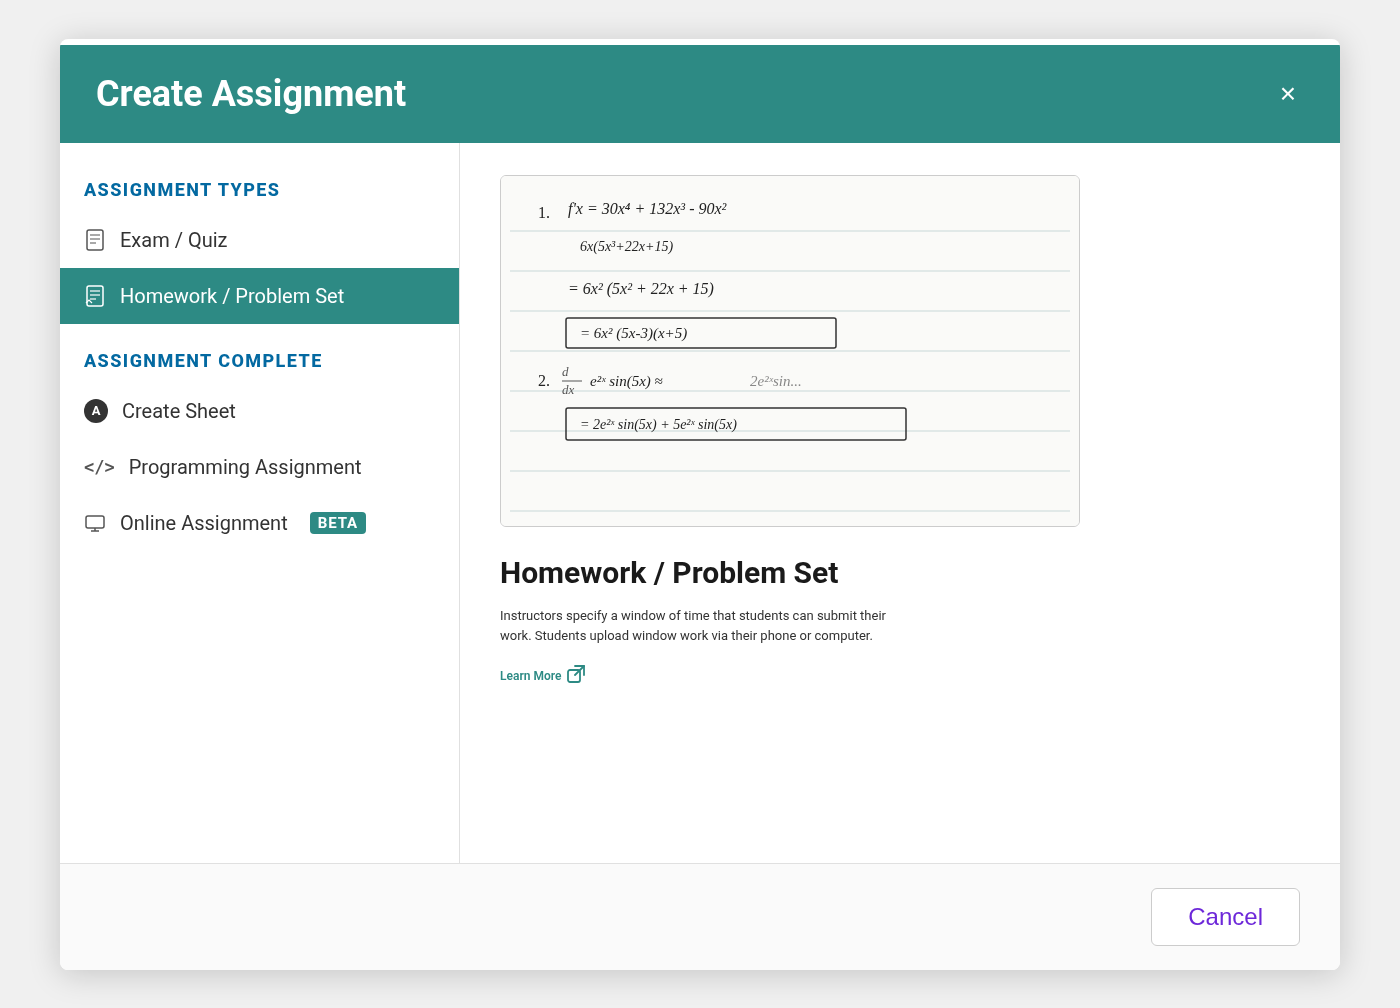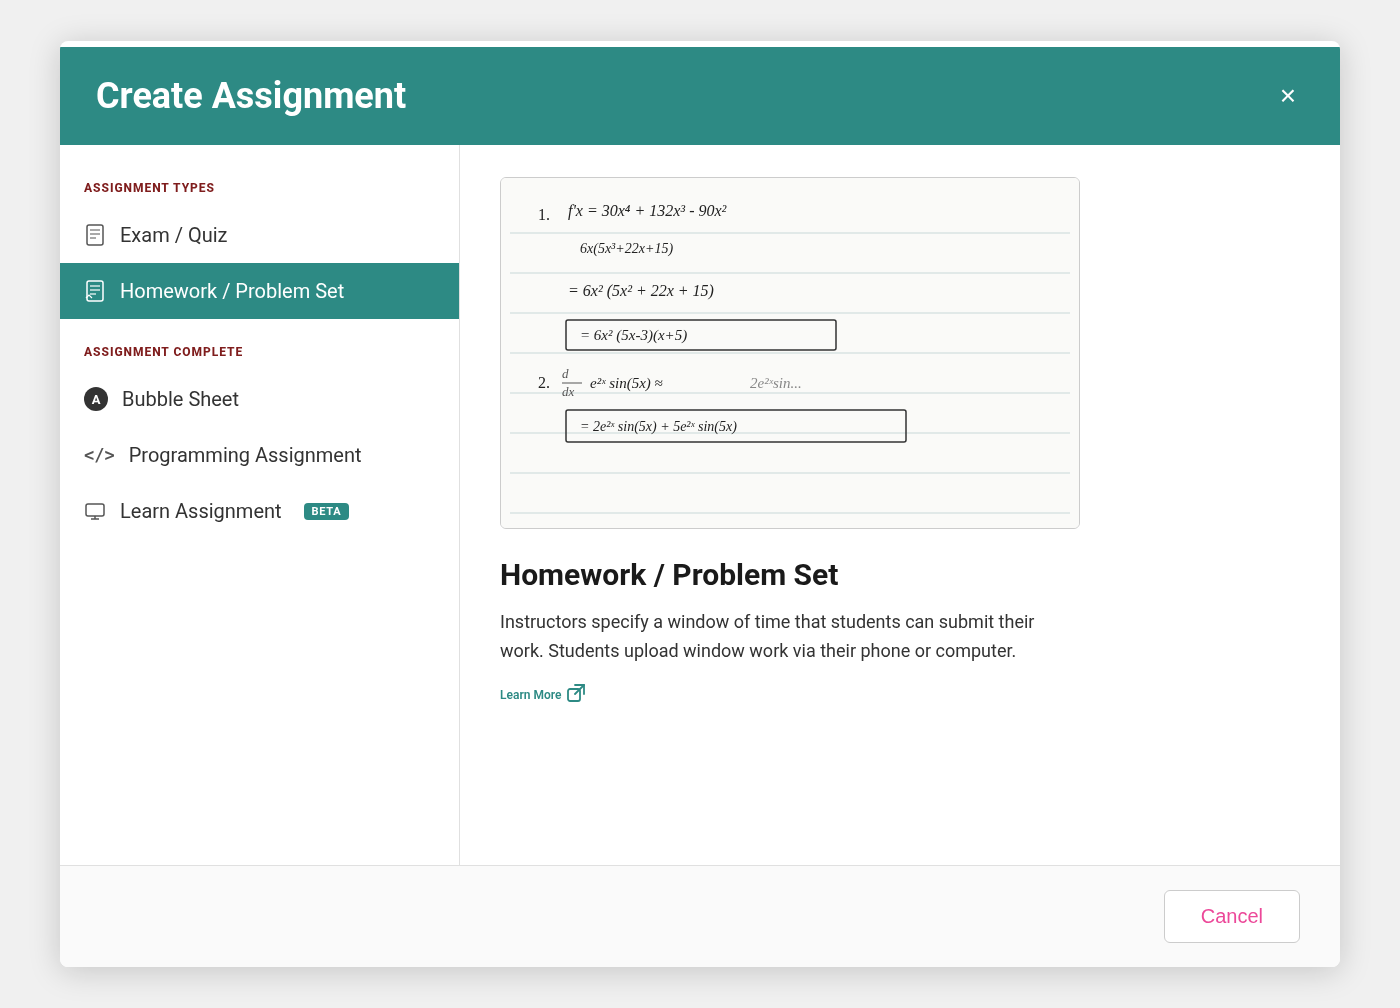"ASSIGNMENT TYPES" .sidebar-section-label { color: #7f1d1d -> #0369a1; font-size: 12px -> 18px }
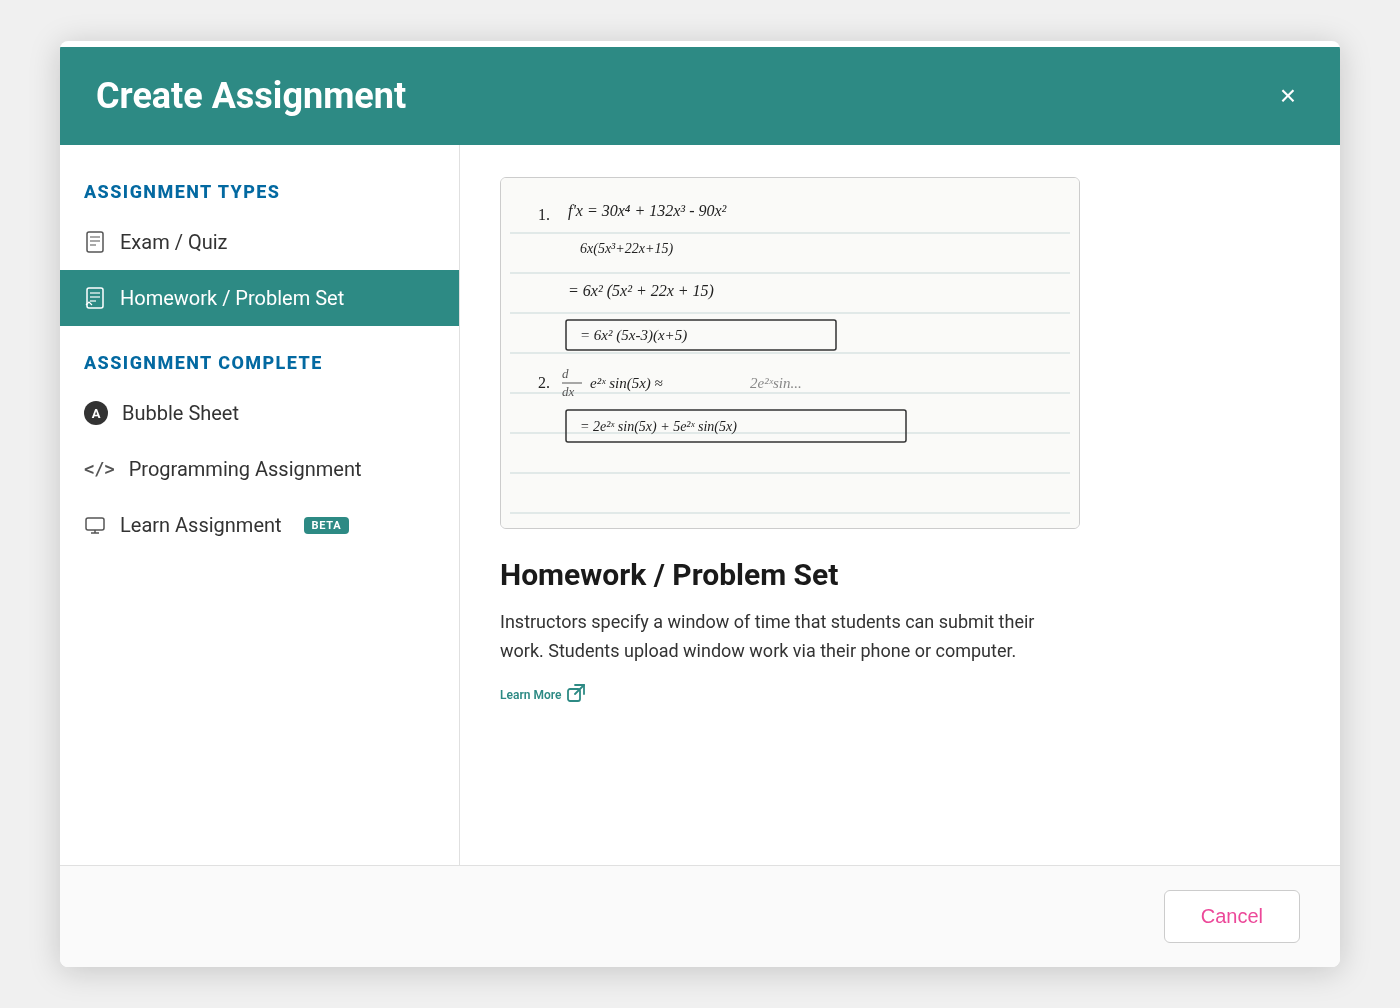"Bubble Sheet" span { text: Bubble -> Create }
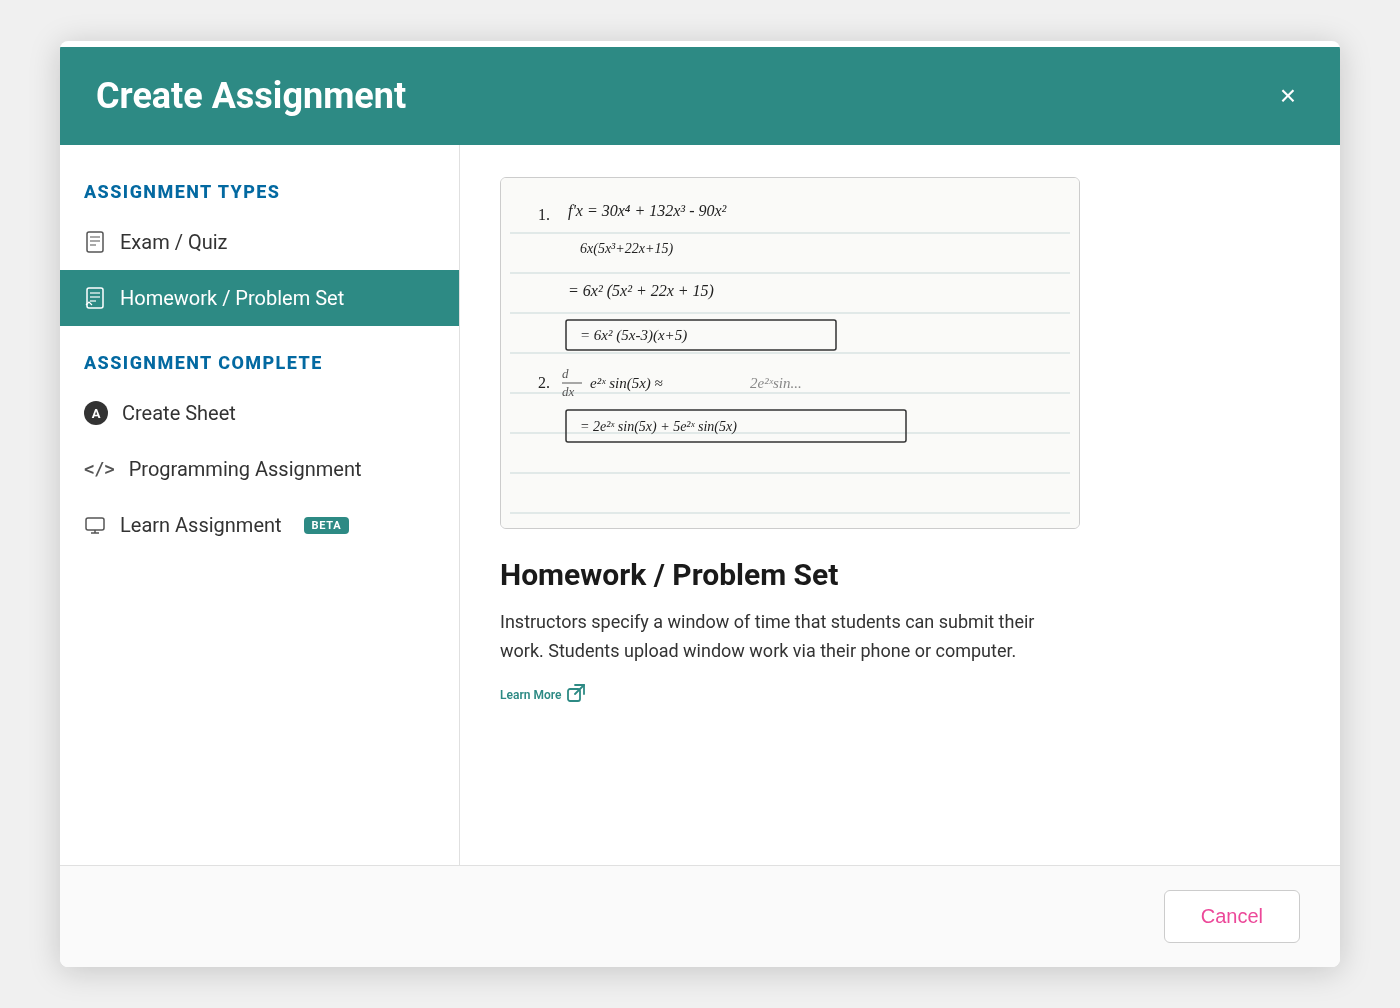"Learn Assignment" span { text: Learn -> Online }
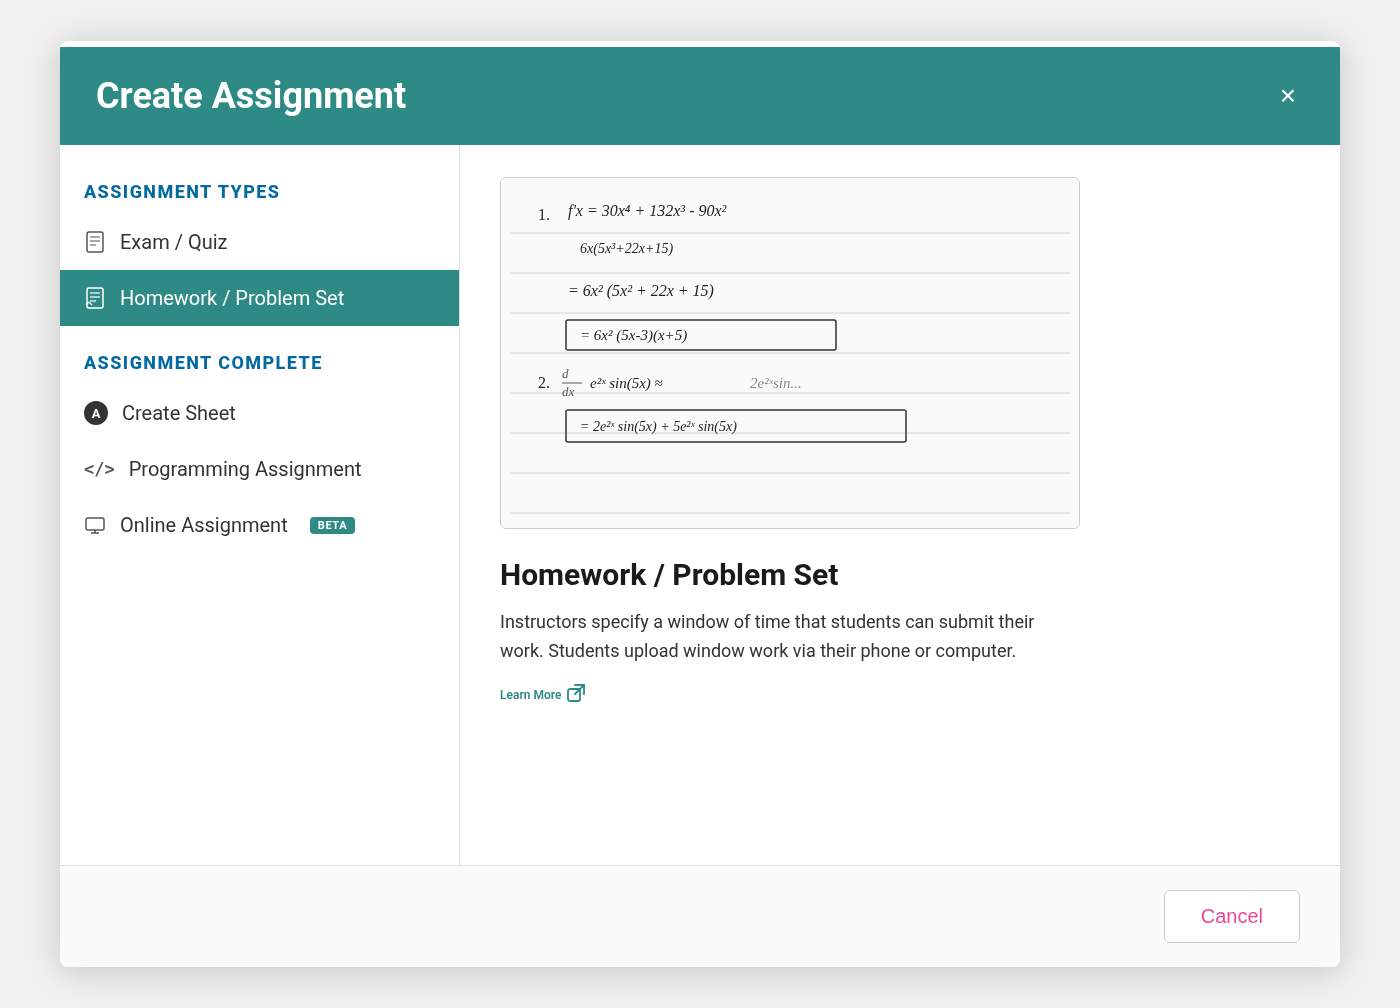"BETA" .sidebar-item .badge { font-size: 11px -> 15px }
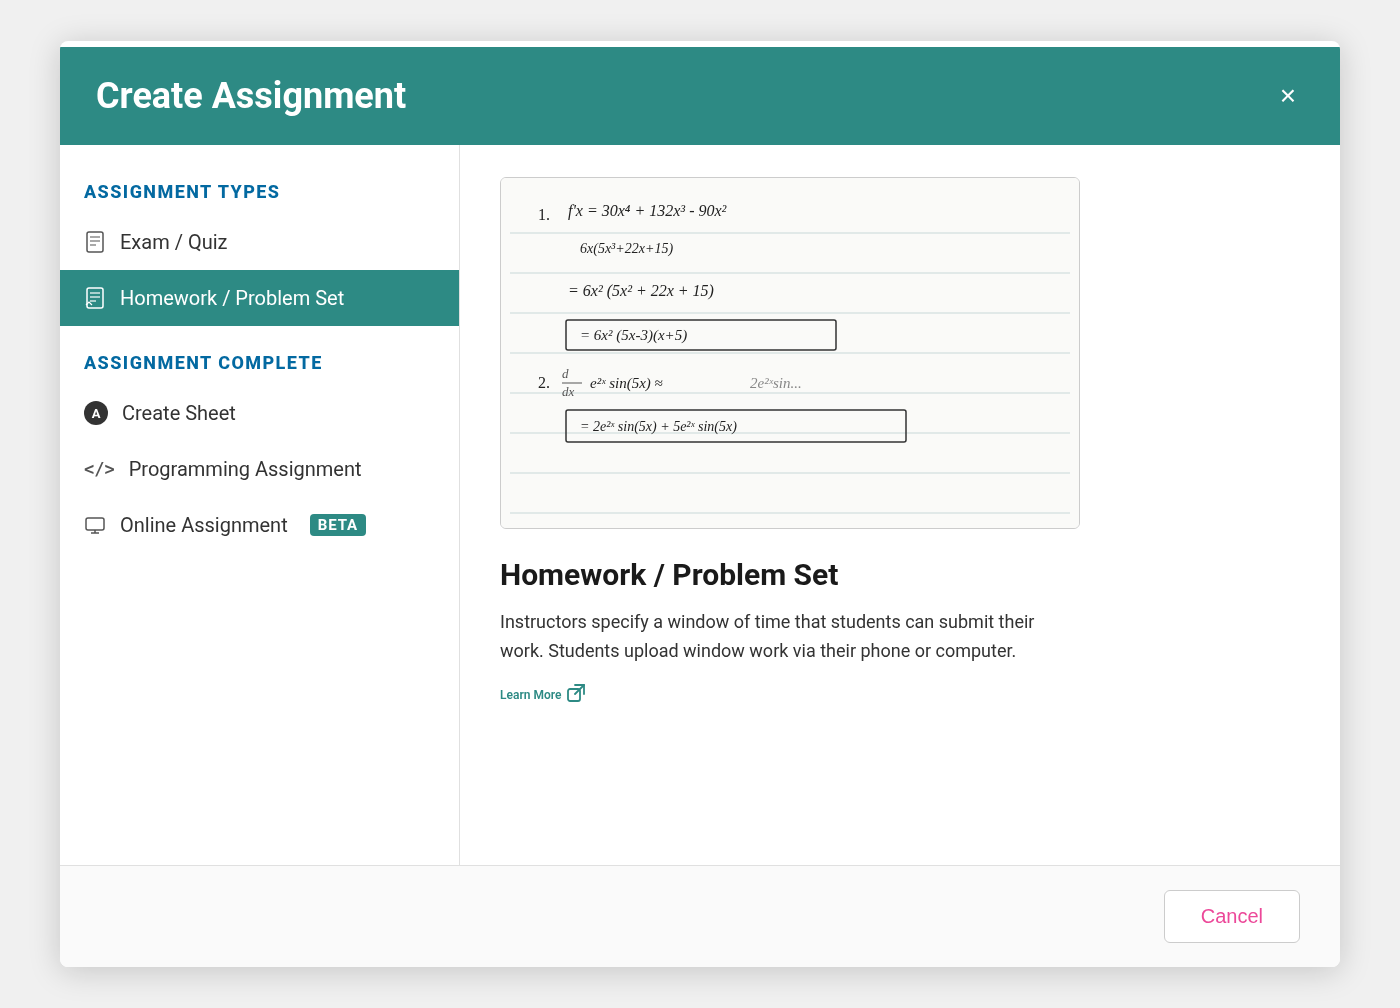"Instructors specify a window of" .content-desc { font-size: 18px -> 13px }
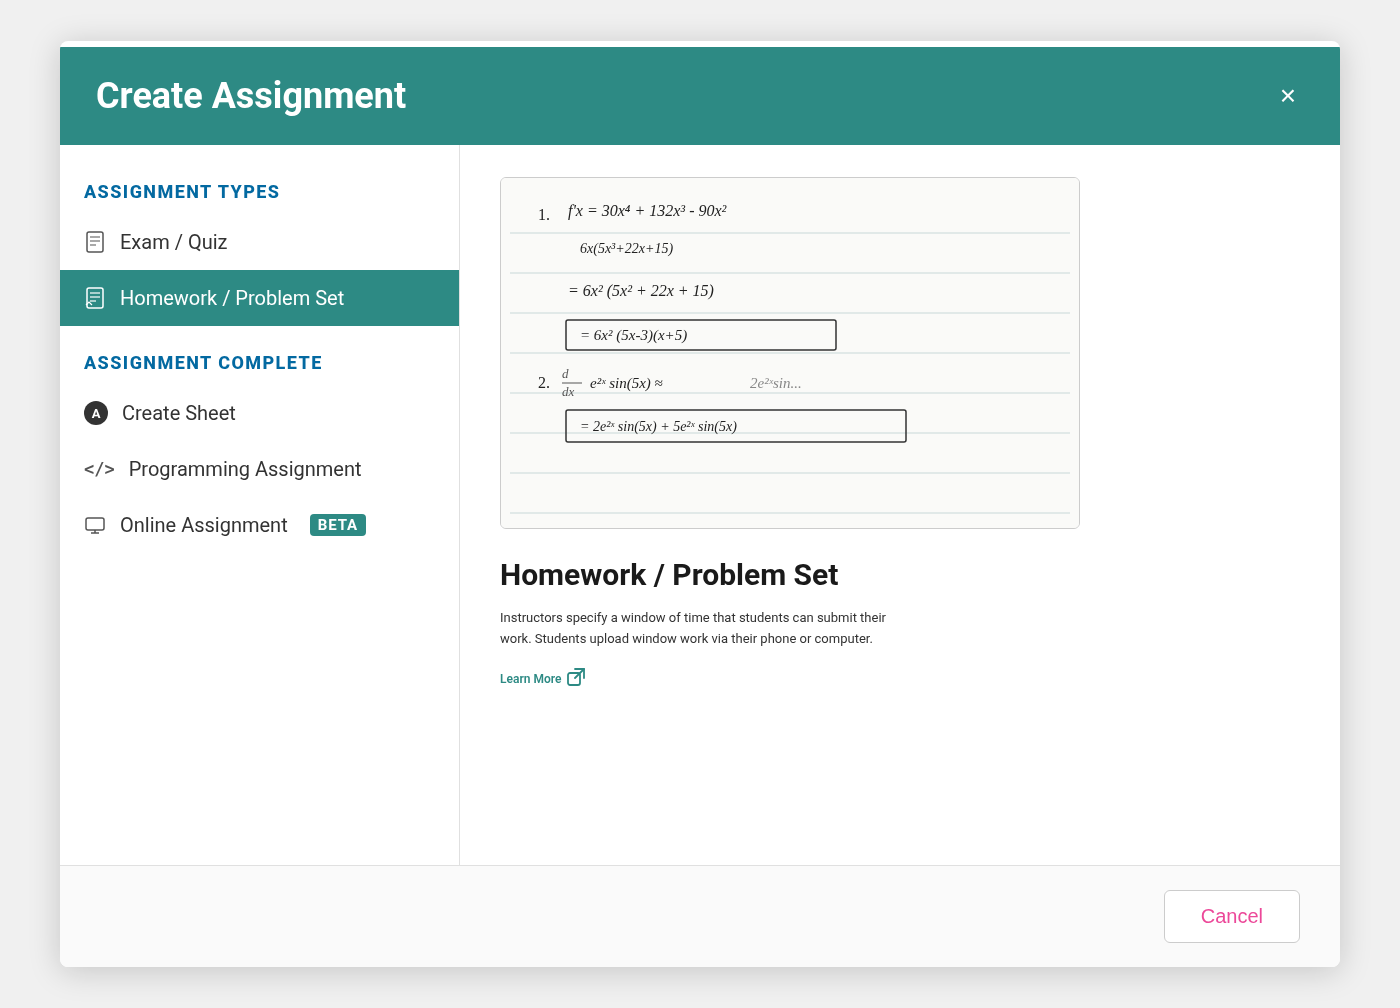"Cancel" .btn-cancel { color: #ec4899 -> #6d28d9; font-size: 20px -> 24px }
